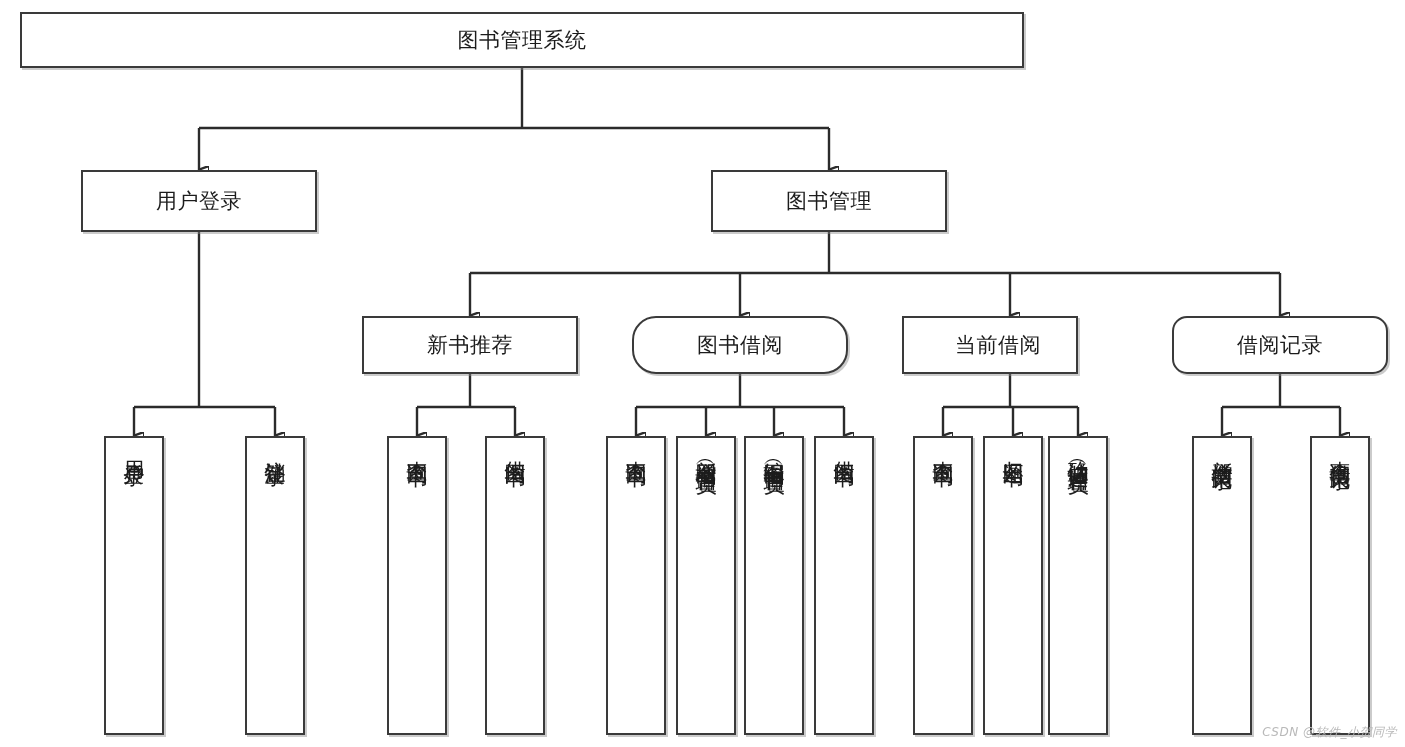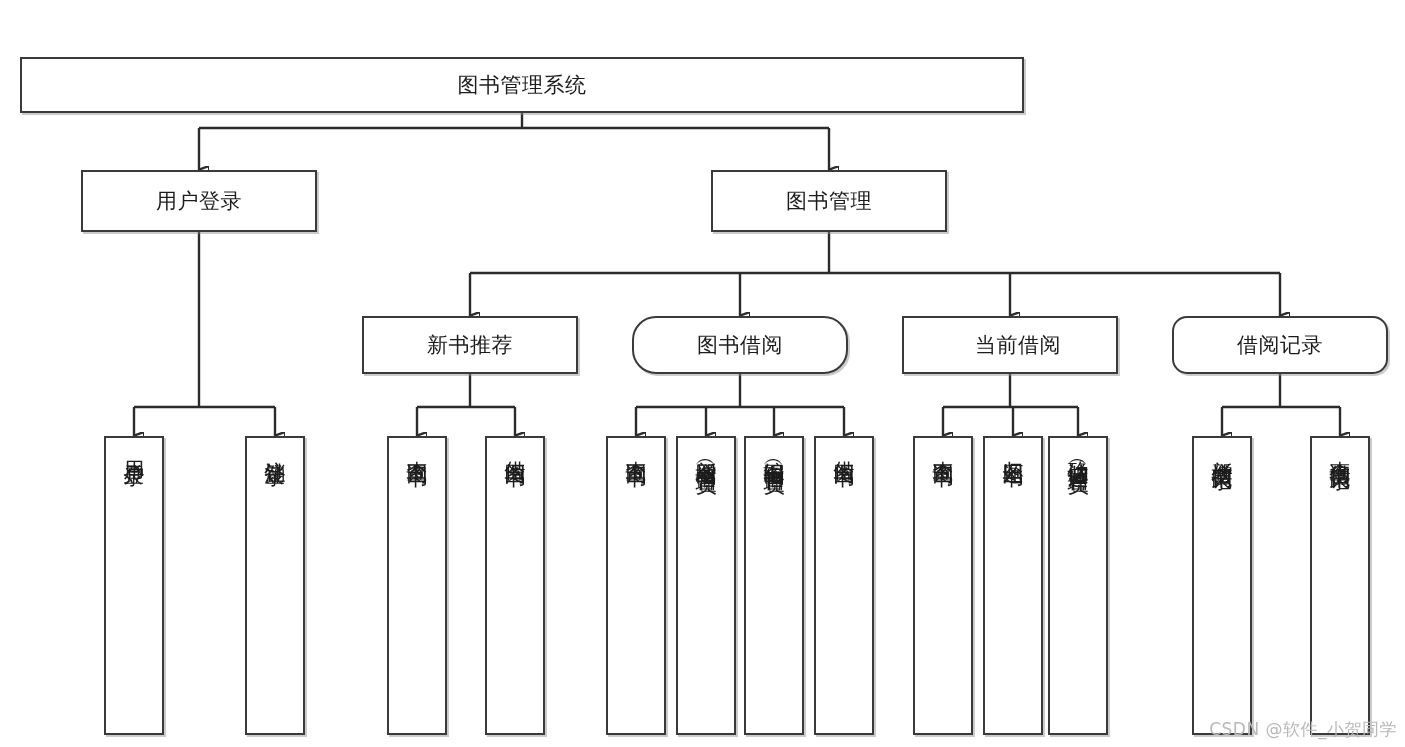"图书管理系统" div.node { margin-top: 45px -> none }
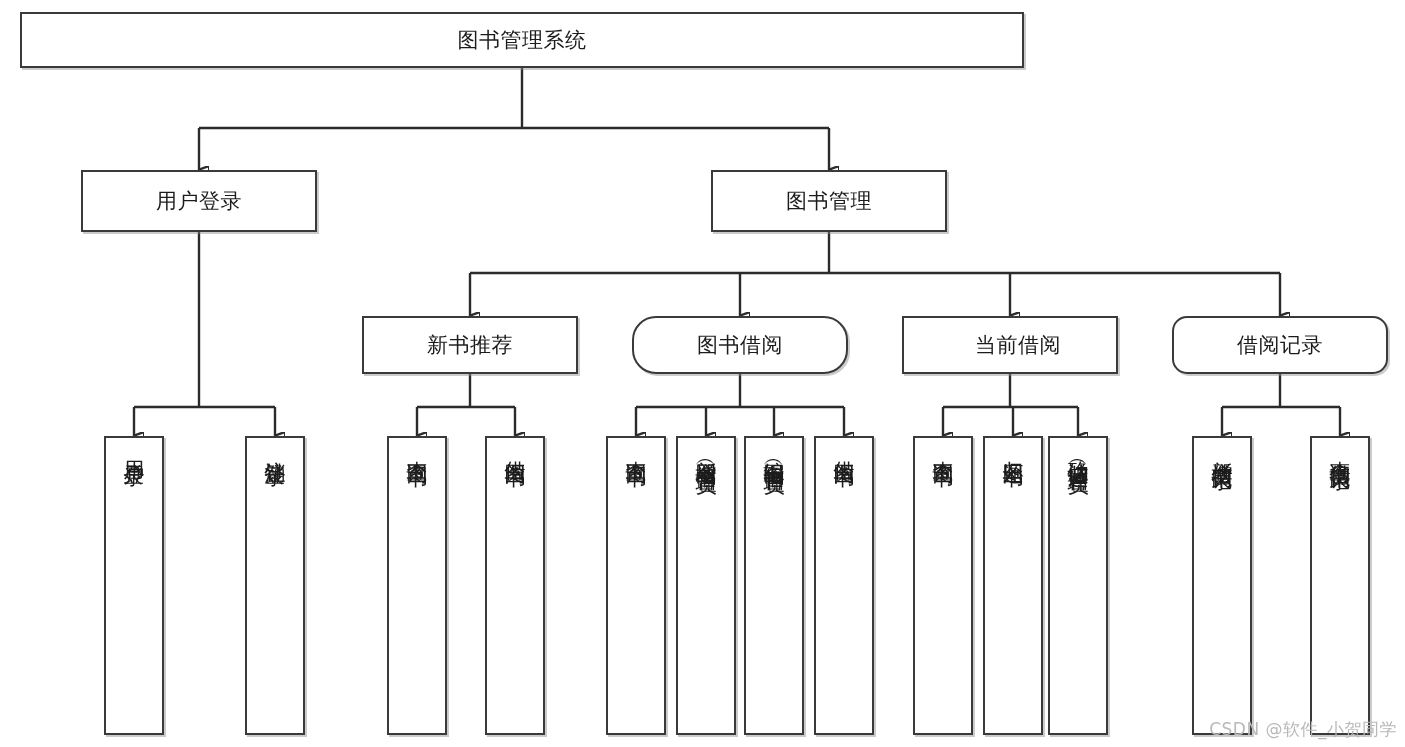"当前借阅" div.node { width: 216px -> 176px }
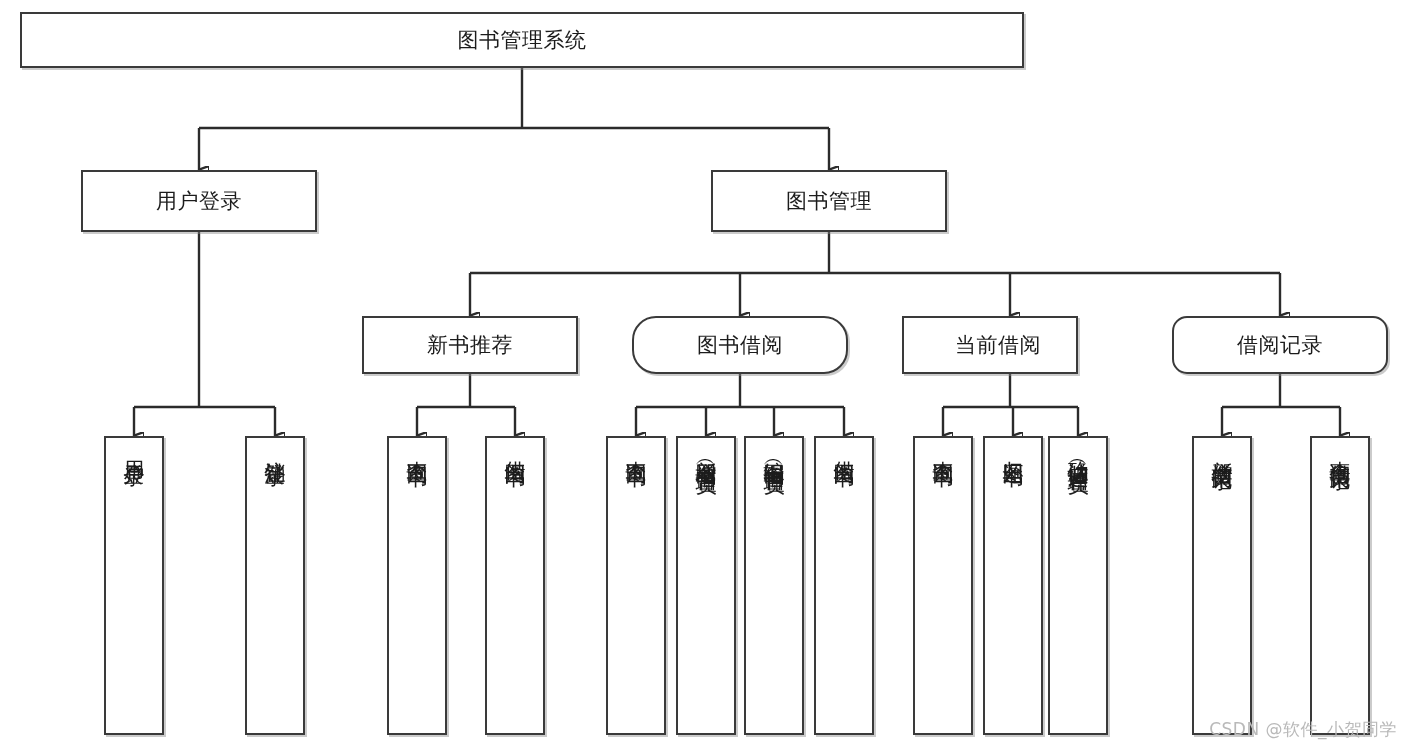"CSDN @软件_小贺同学" .watermark { font-size: 17px -> 12px; font-style: none -> italic }
